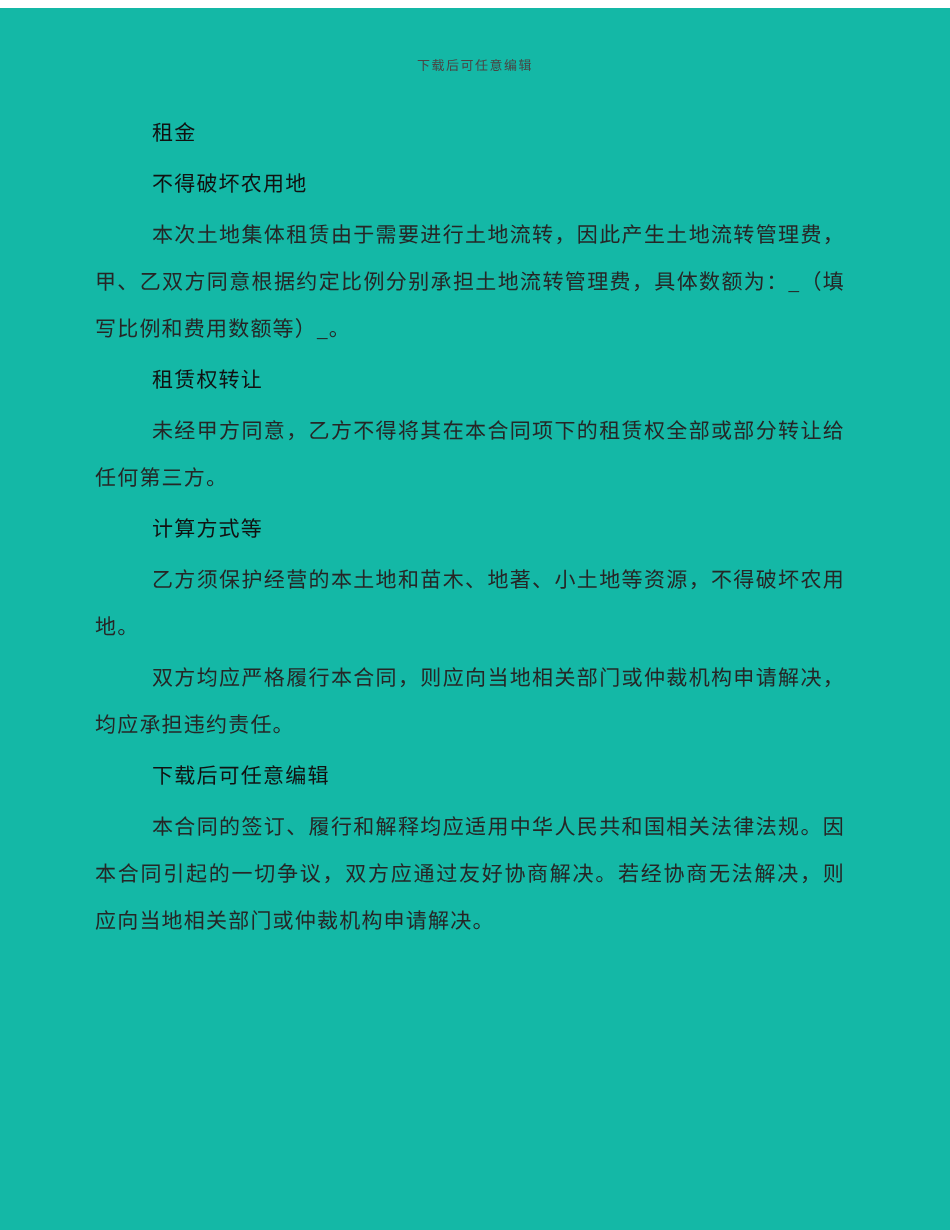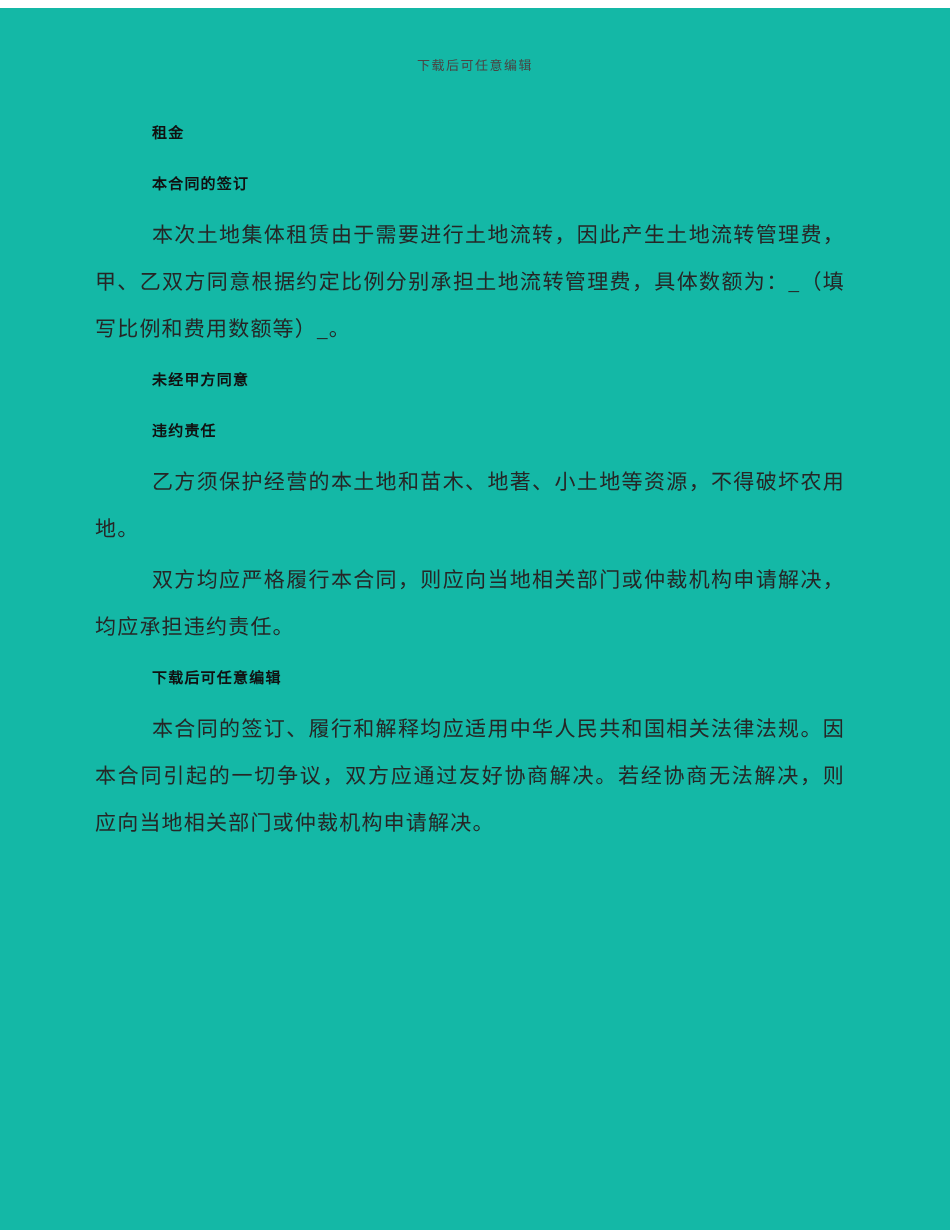"租金" .sec-heading { font-size: 15px -> 21px; font-weight: bold -> normal }
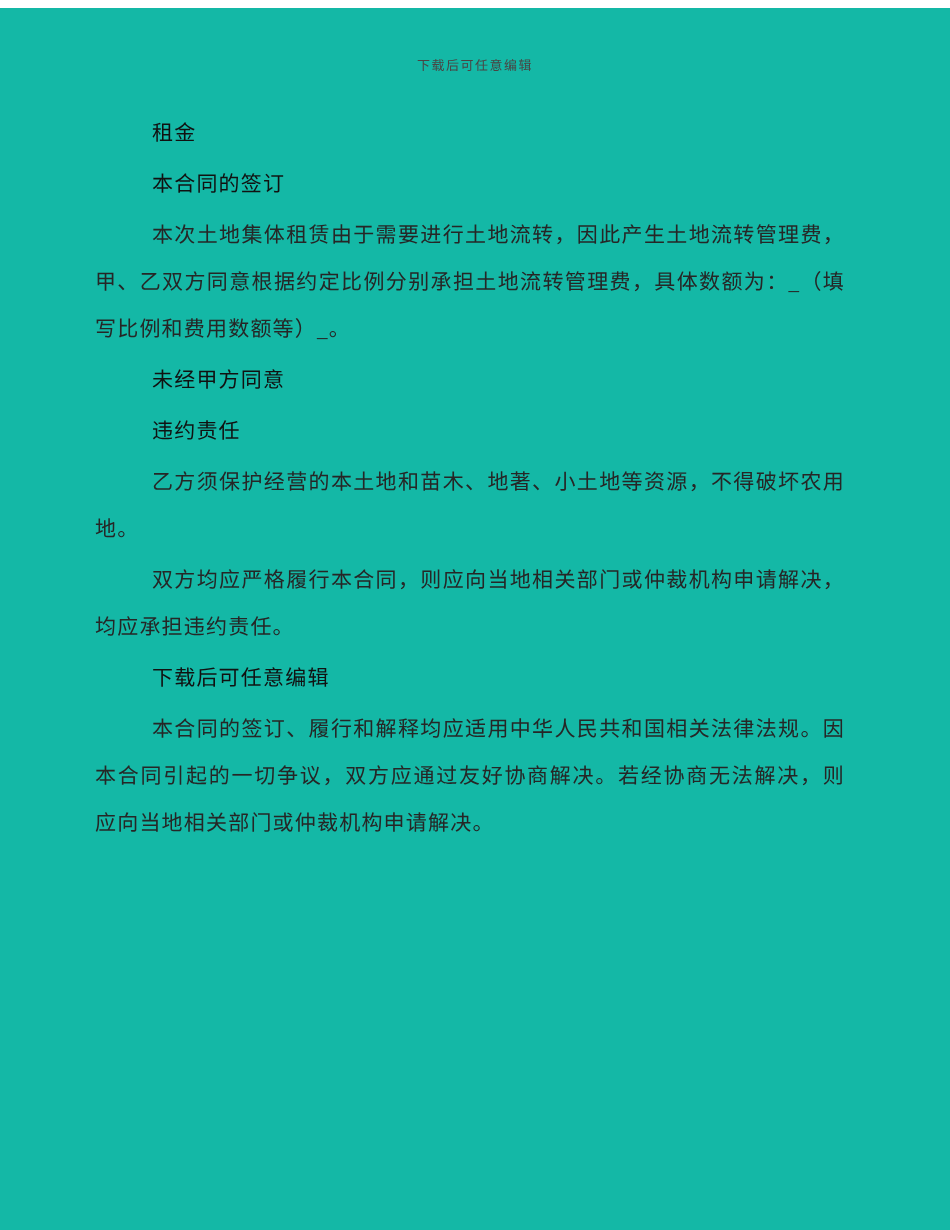"本合同的签订" h3.sec-heading { text: 本合同的签订 -> 不得破坏农用地 }
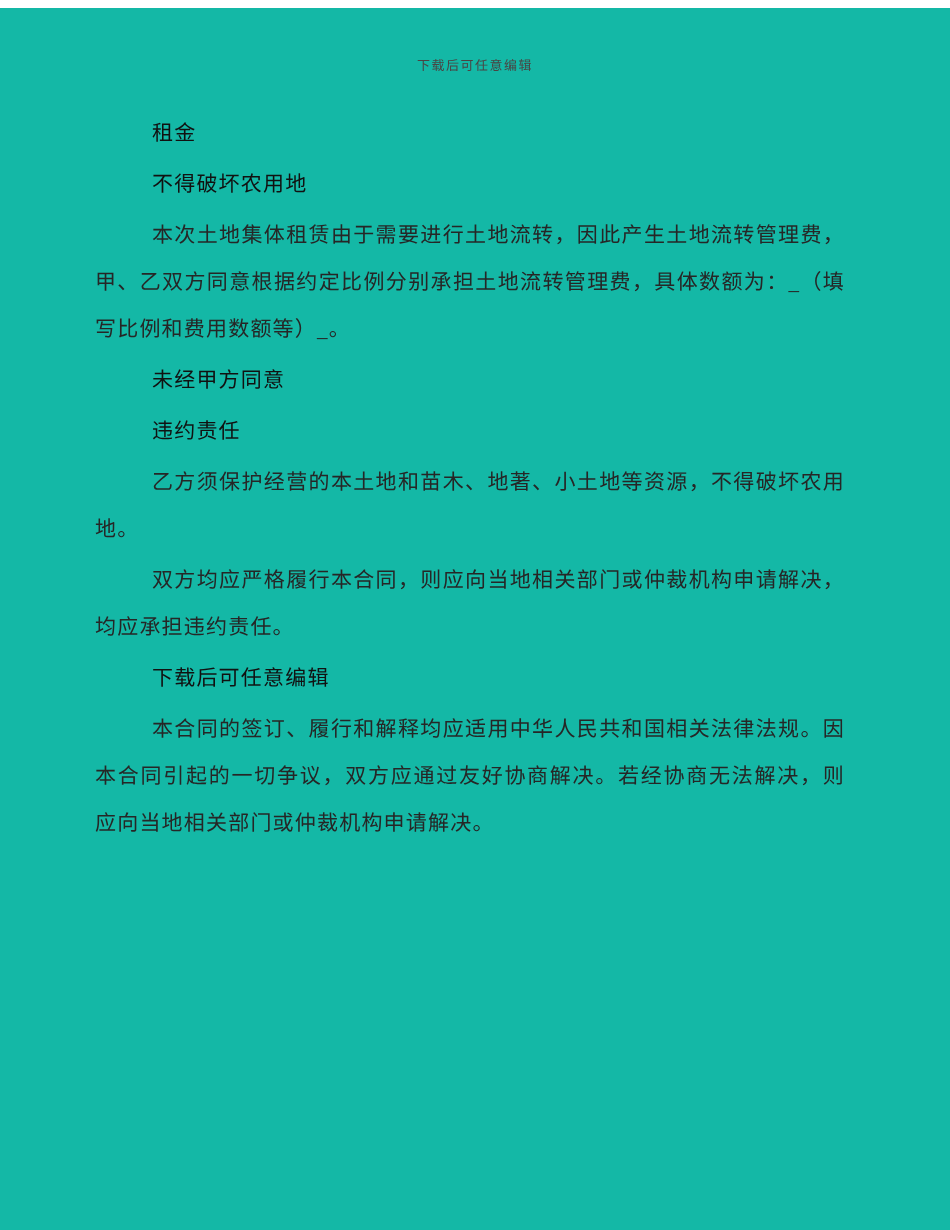"未经甲方同意" h3.sec-heading { text: 未经甲方同意 -> 租赁权转让 }
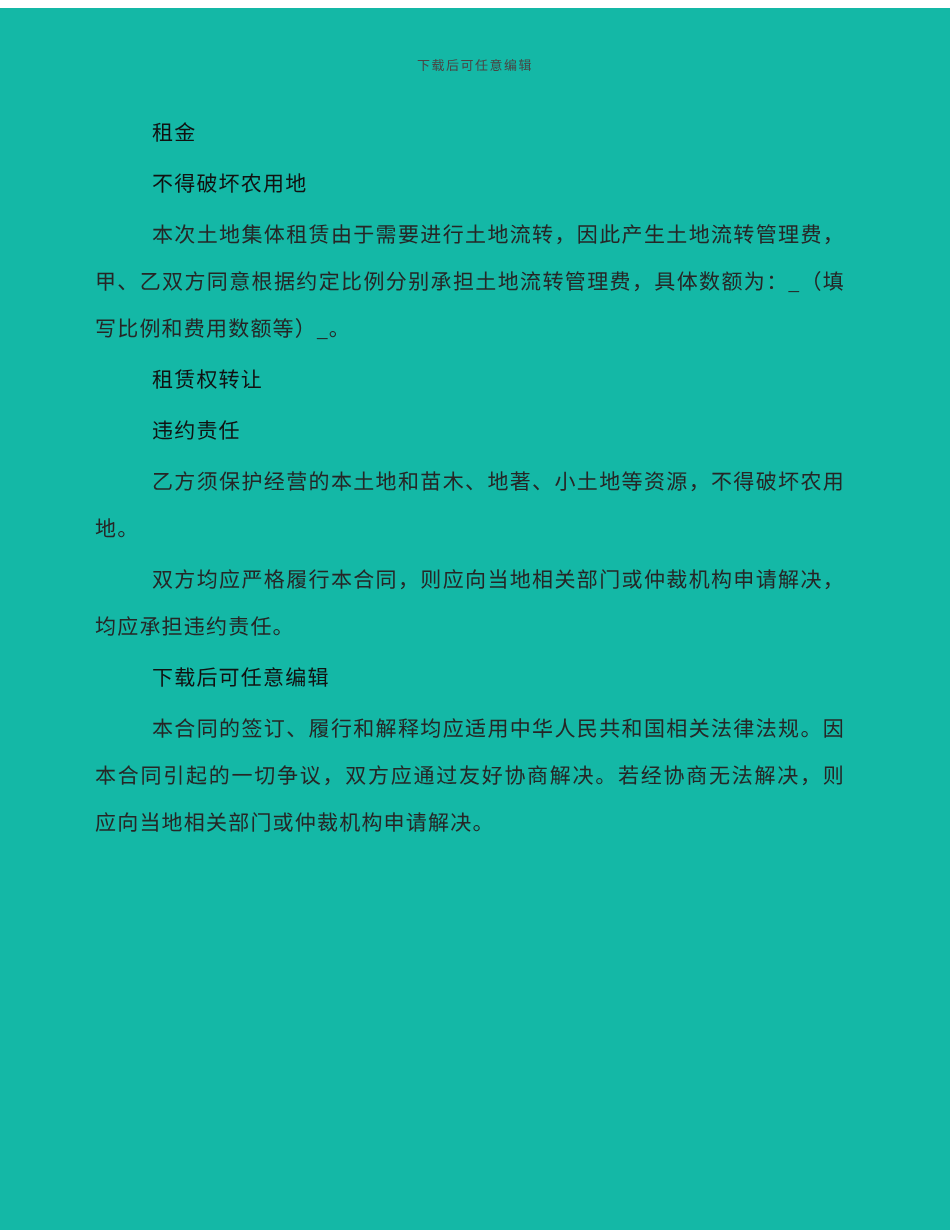"未经甲方同意，乙方不得将其在本合同项下的租赁权全部或部分转让给任何第三方。" p.sec-para { html: none -> <p>未经甲方同意，乙方不得将其在本合同项下的租赁权全部或部分转让给任何第三方。</p> }
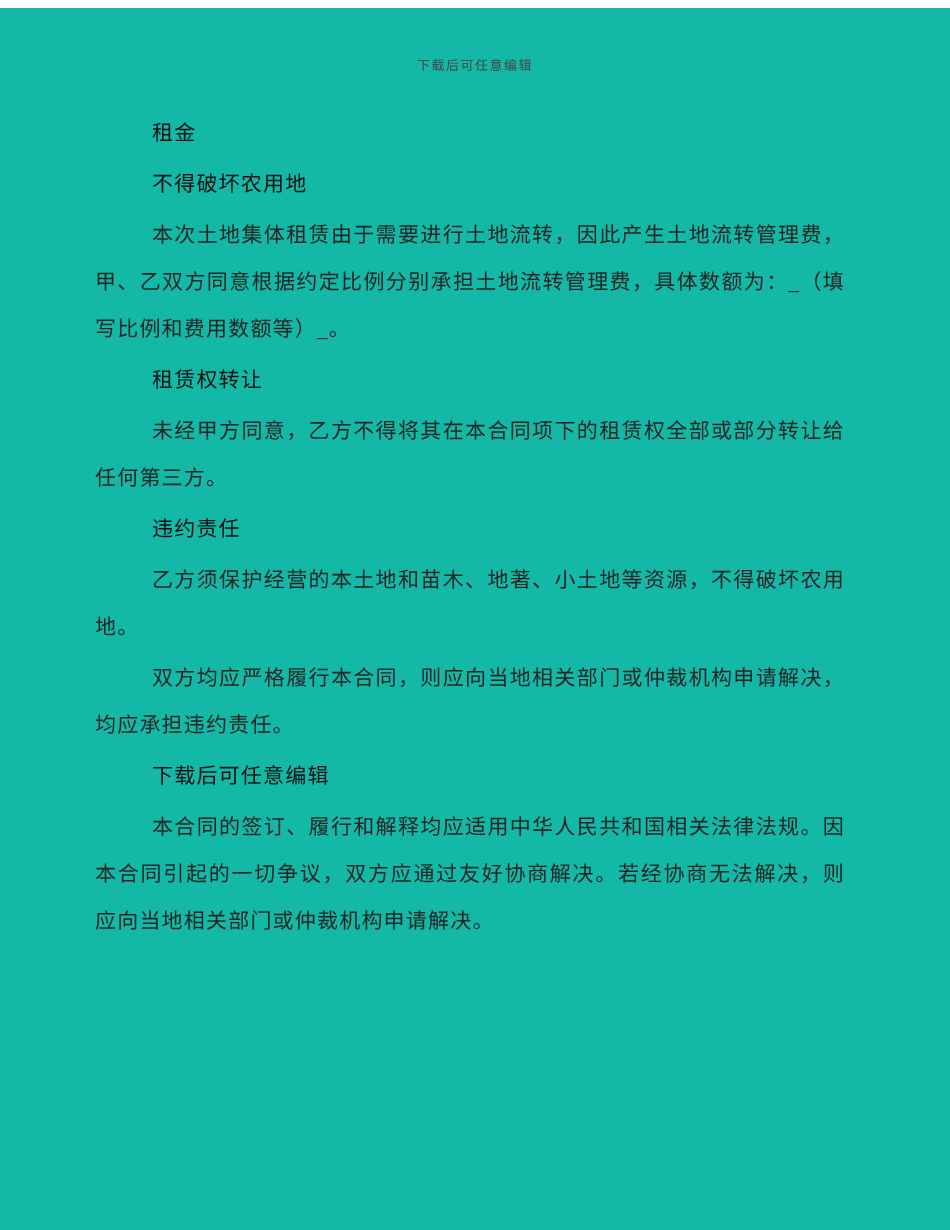"违约责任" h3.sec-heading { text: 违约责任 -> 计算方式等 }
